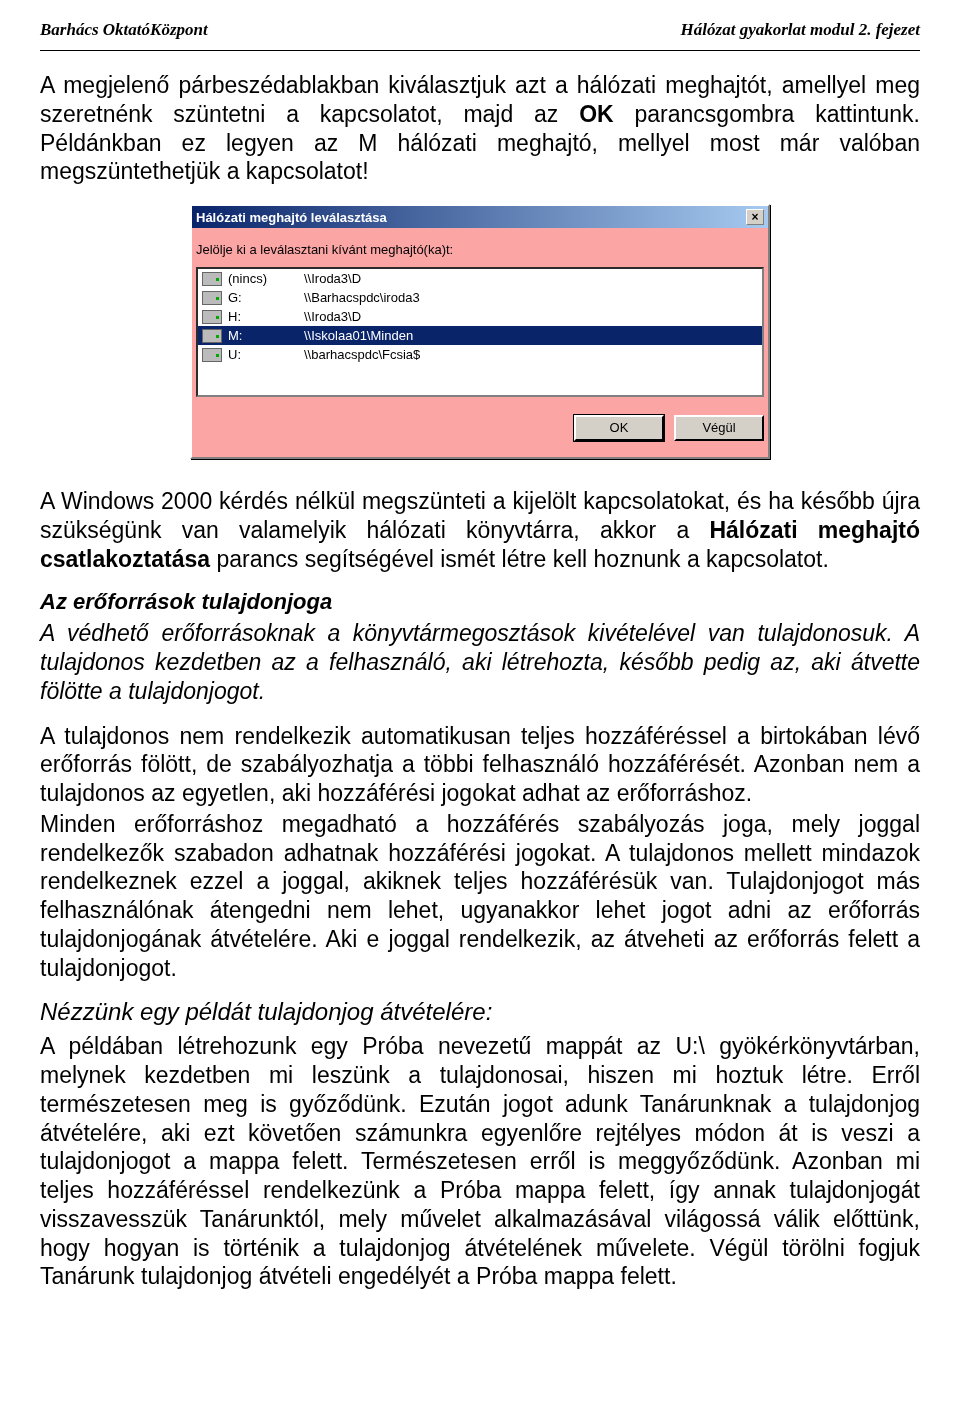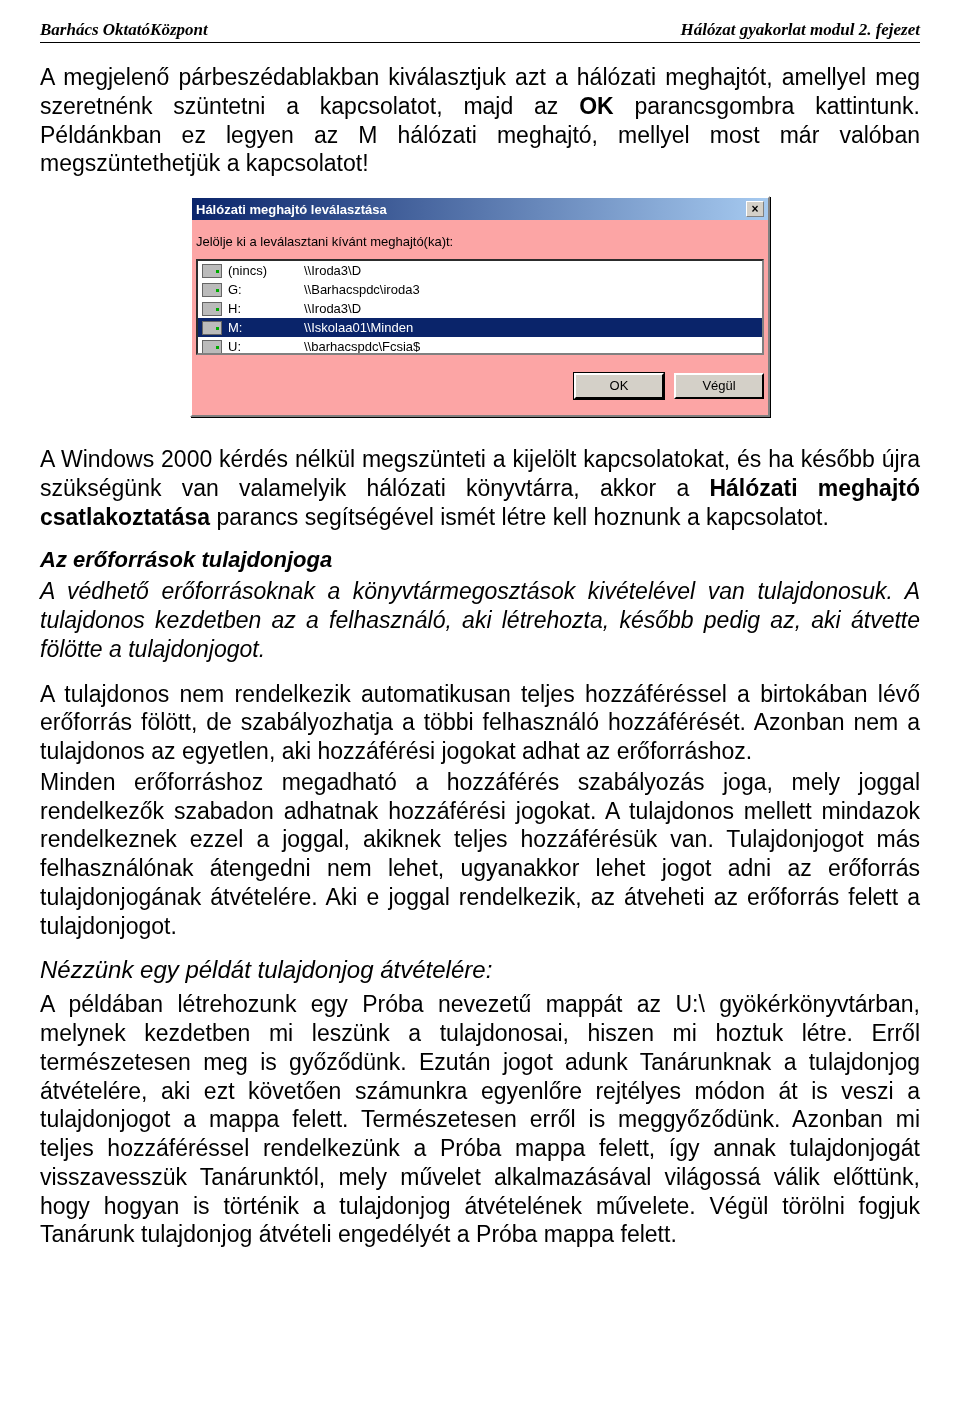"Barhács OktatóKözpont" .header-row { padding-bottom: 2px -> 10px }
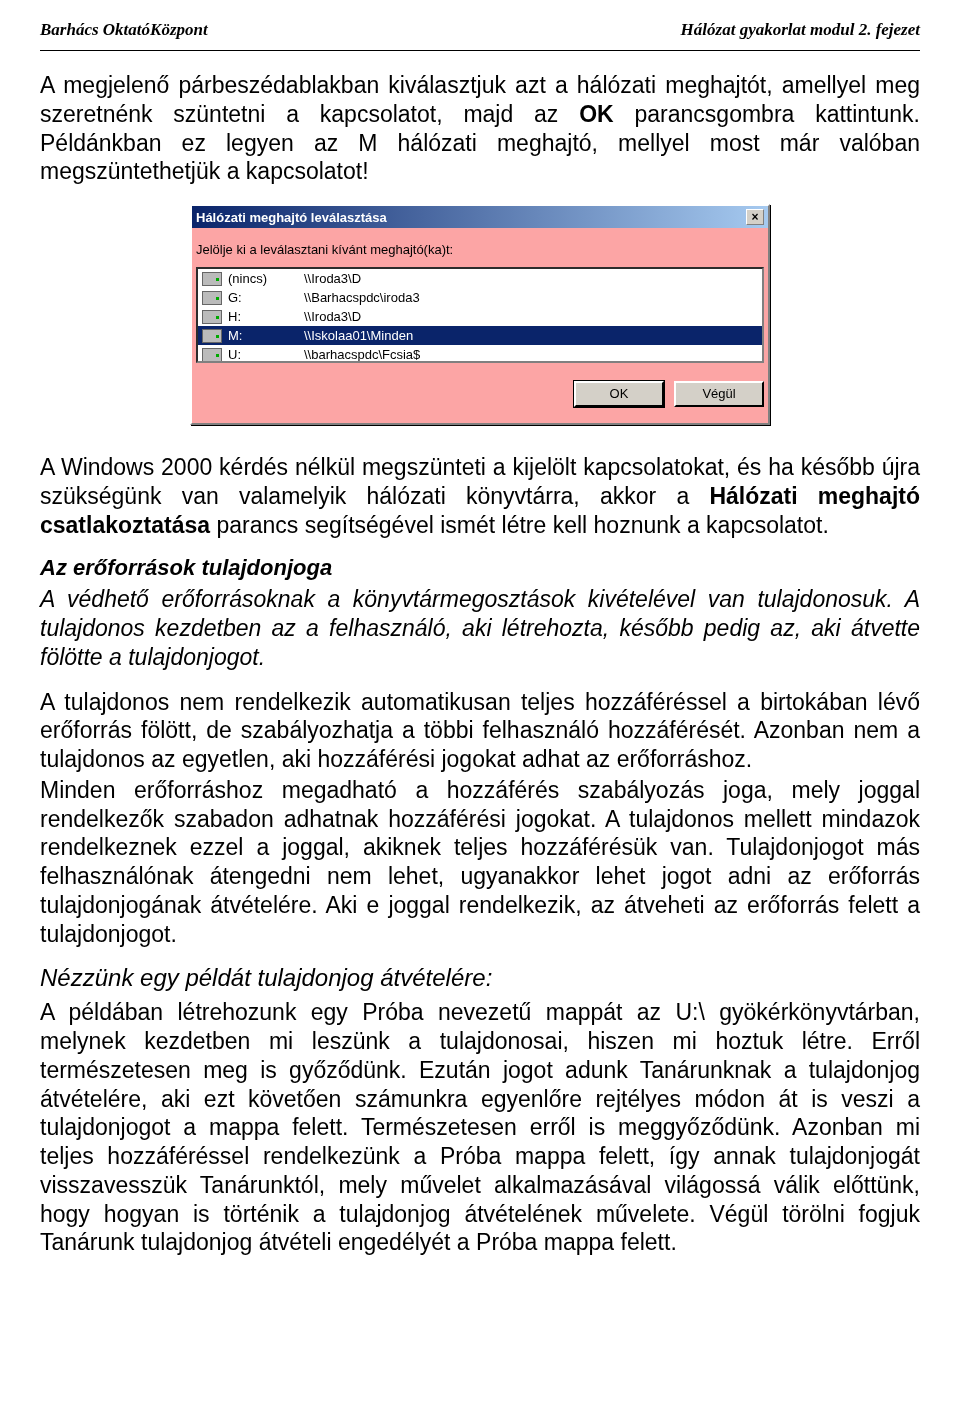"(nincs)" .listbox { height: 96px -> 130px }
